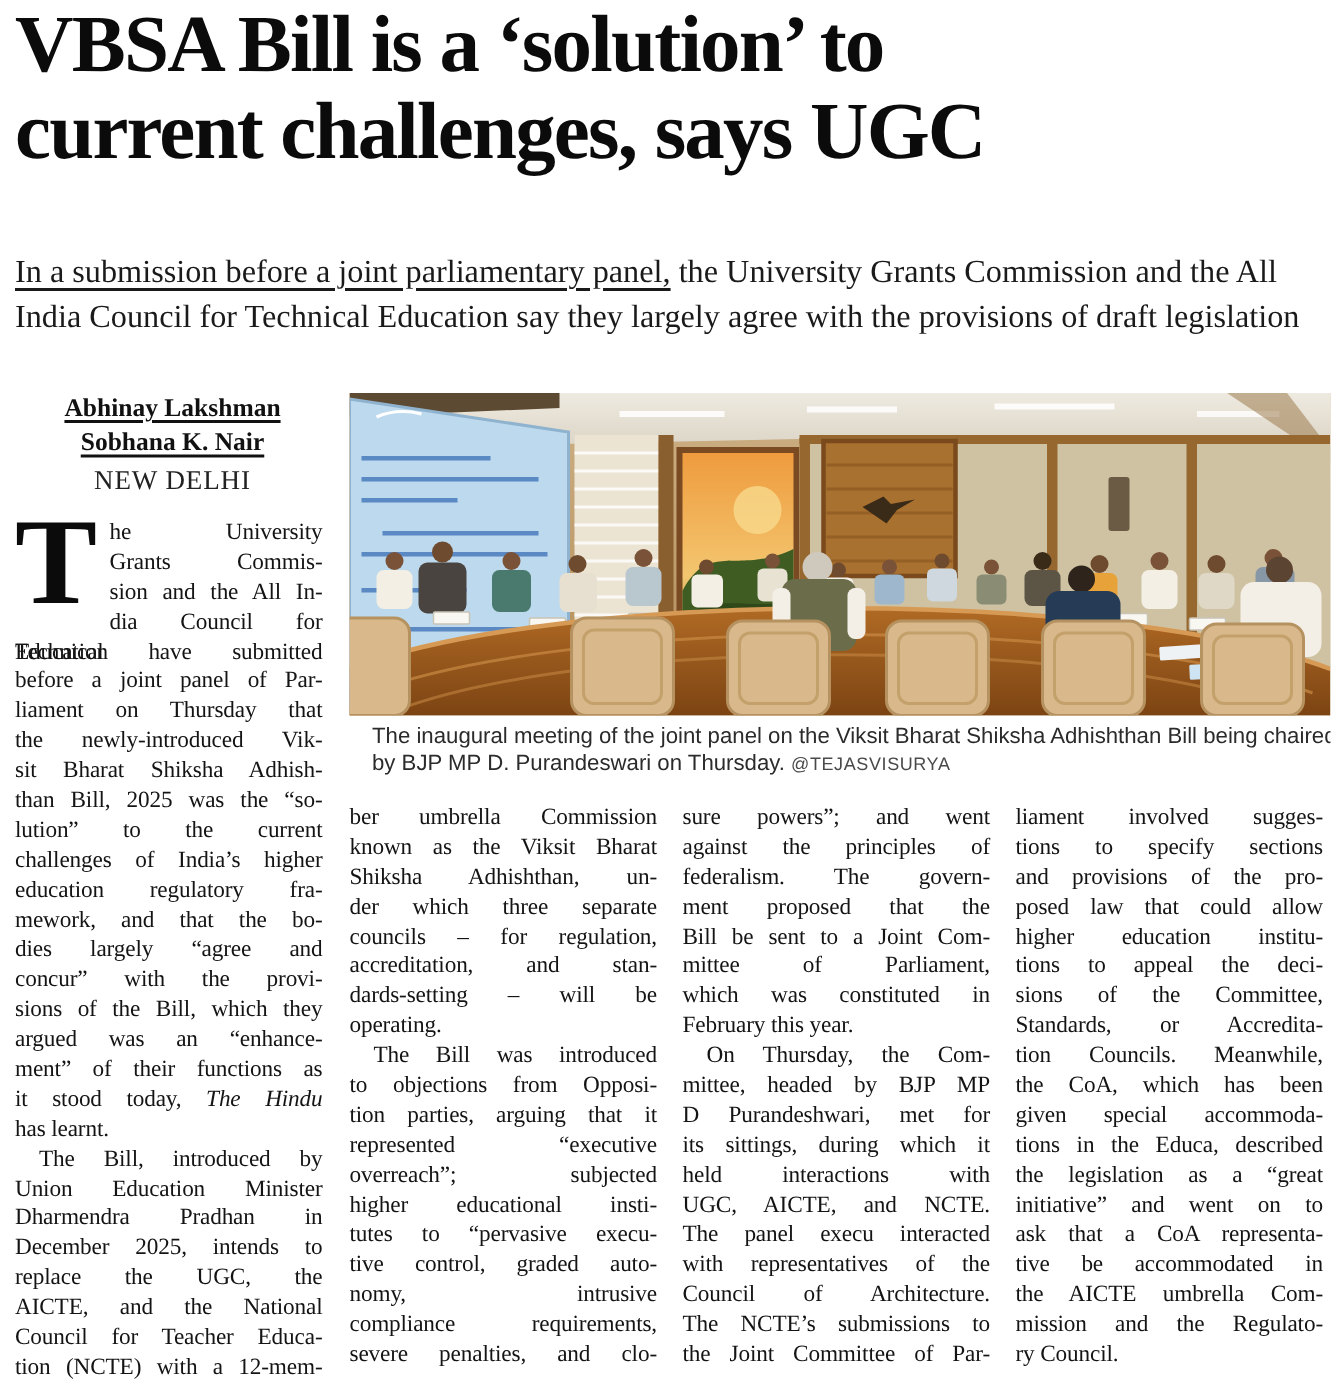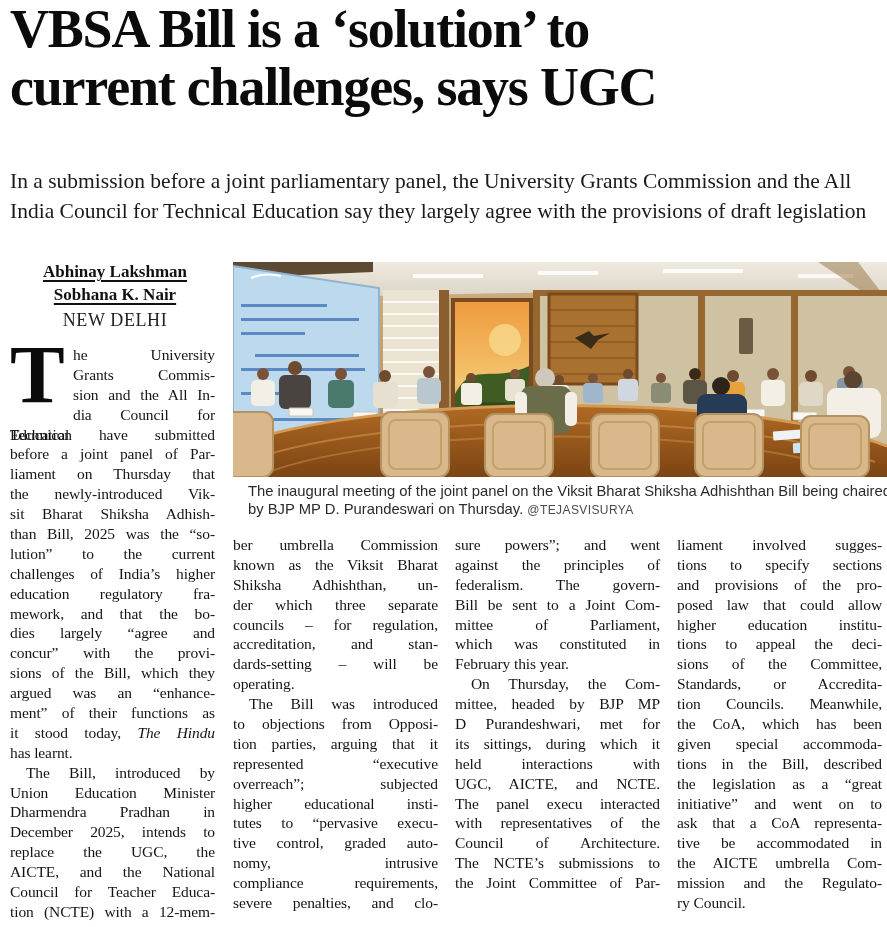"In a submission before a" #standfirst .u { text-decoration: none -> underline }
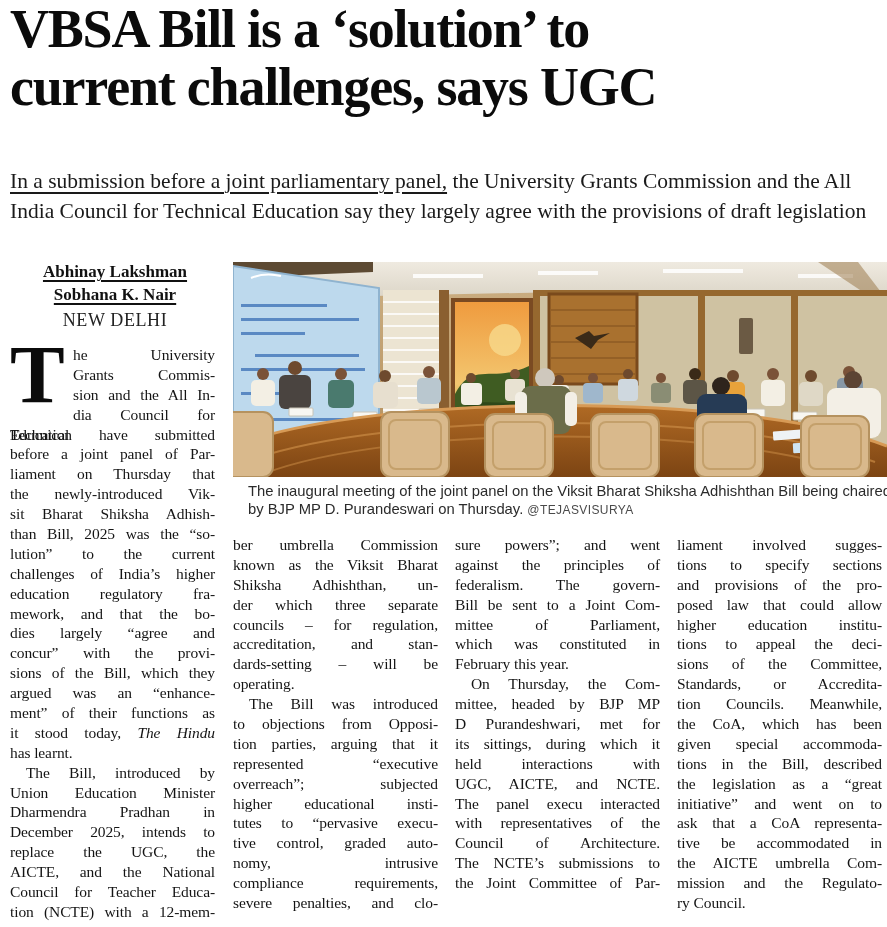"ment proposed that the" div.tl { html: none -> <div>ment proposed that the</div> }
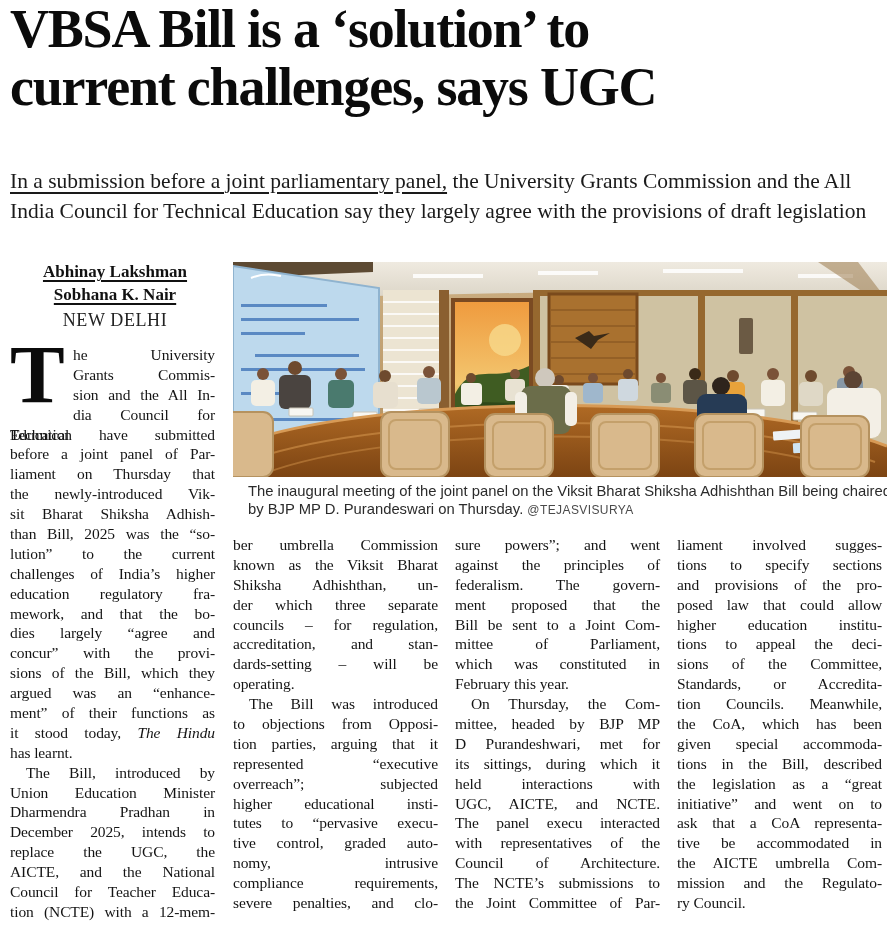"tions in the Bill, described" div.tl { text: Bill -> Educa }
